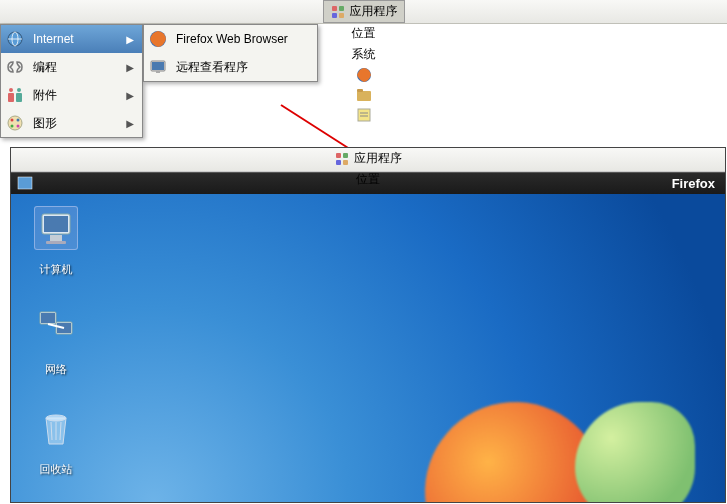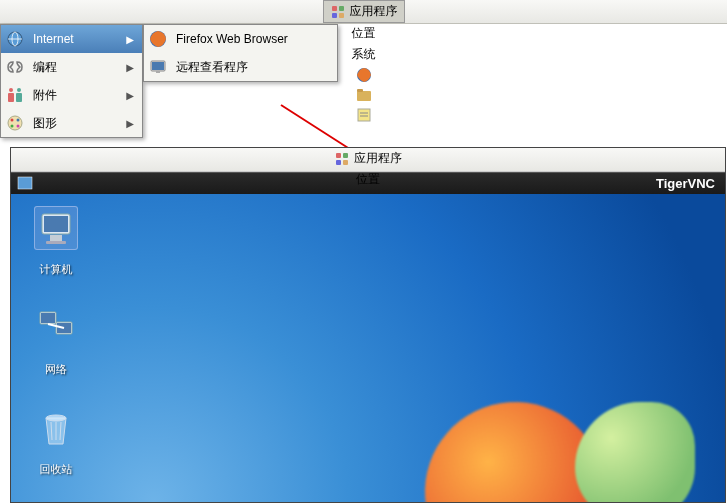"Firefox Web Browser" div.menu { width: 195px -> 175px }
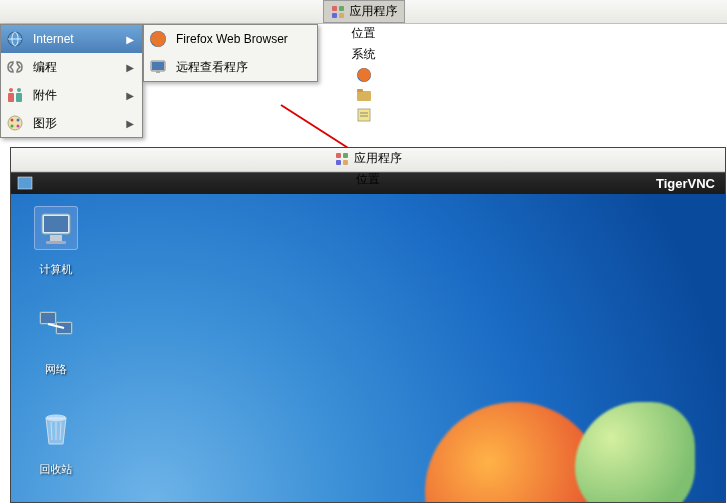"TigerVNC" span.win-title { text: TigerVNC -> Firefox }
